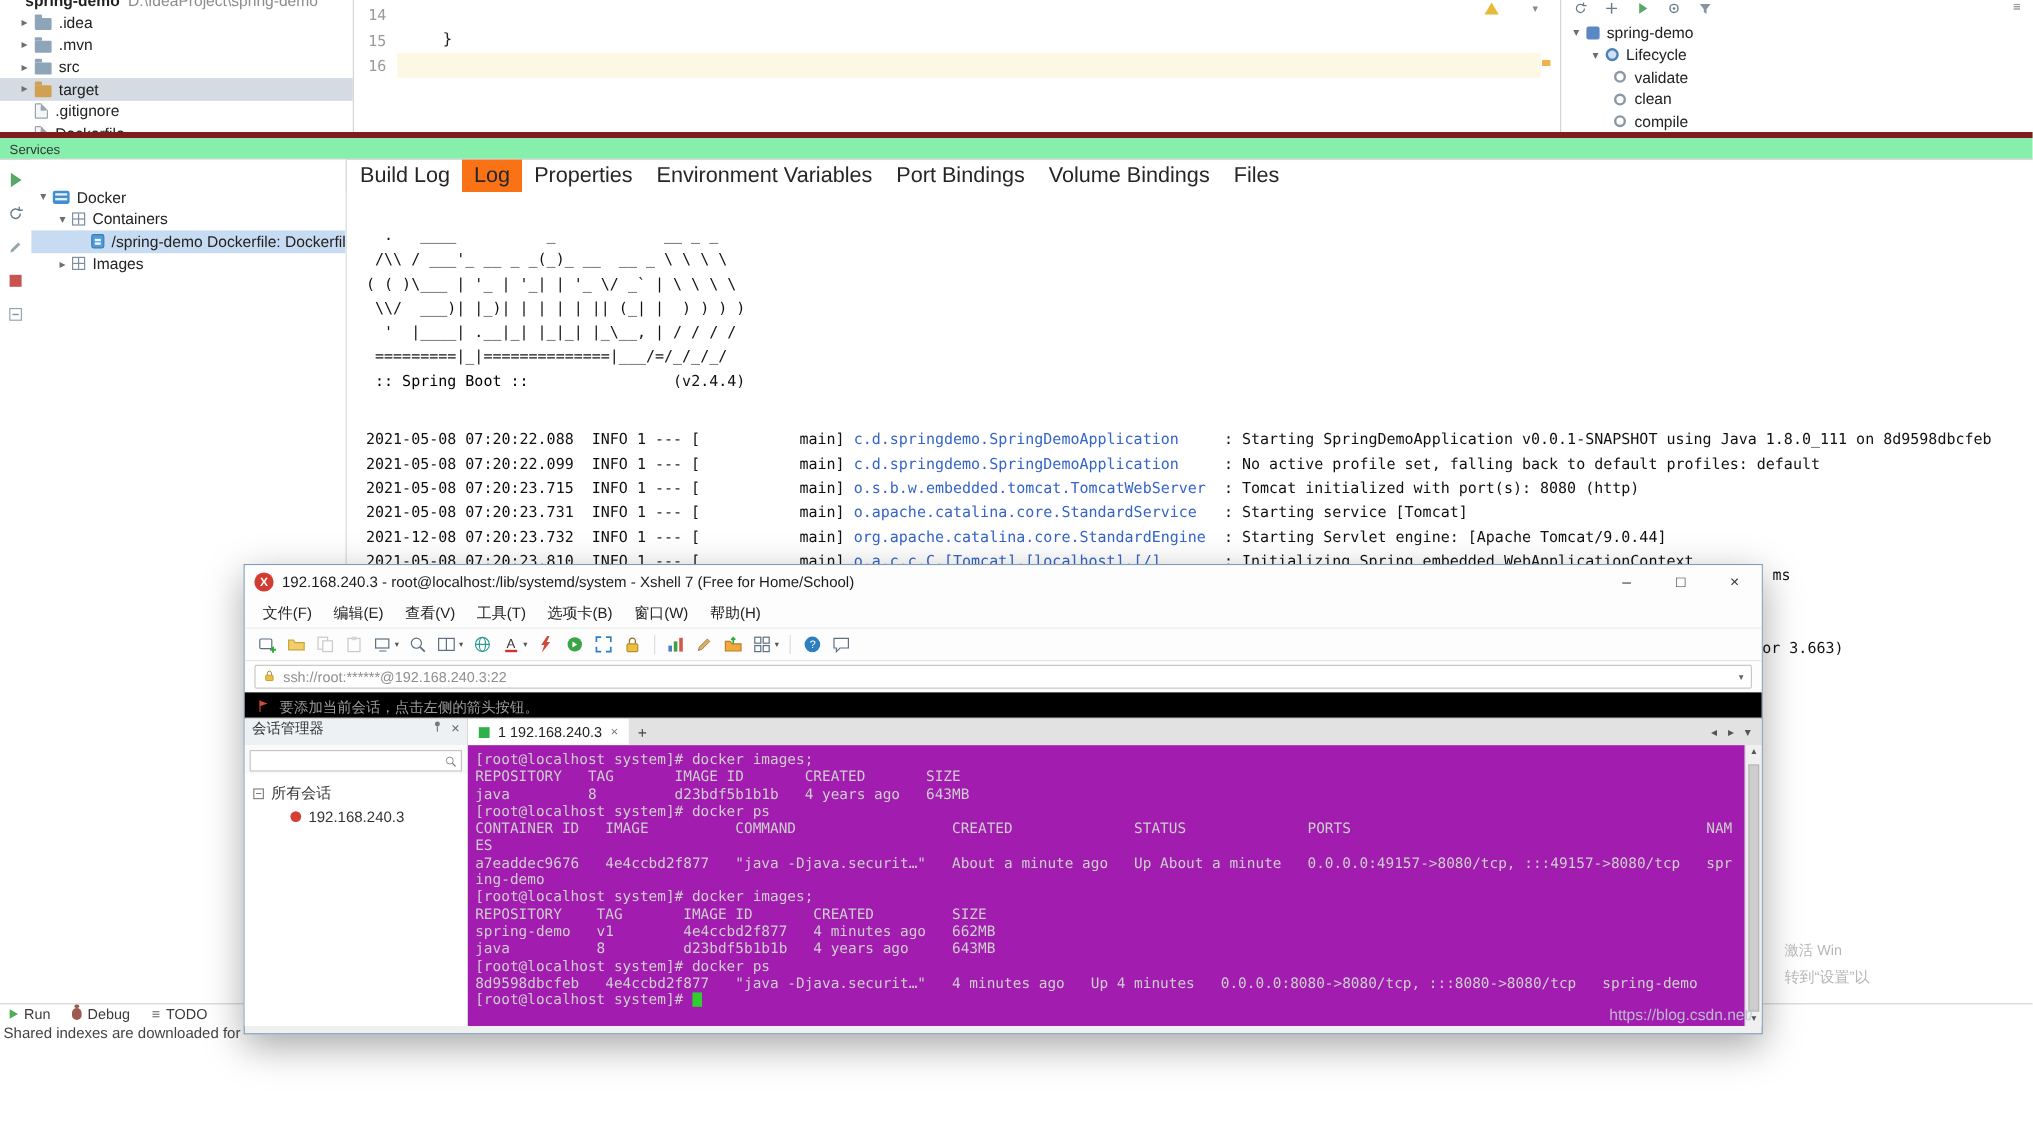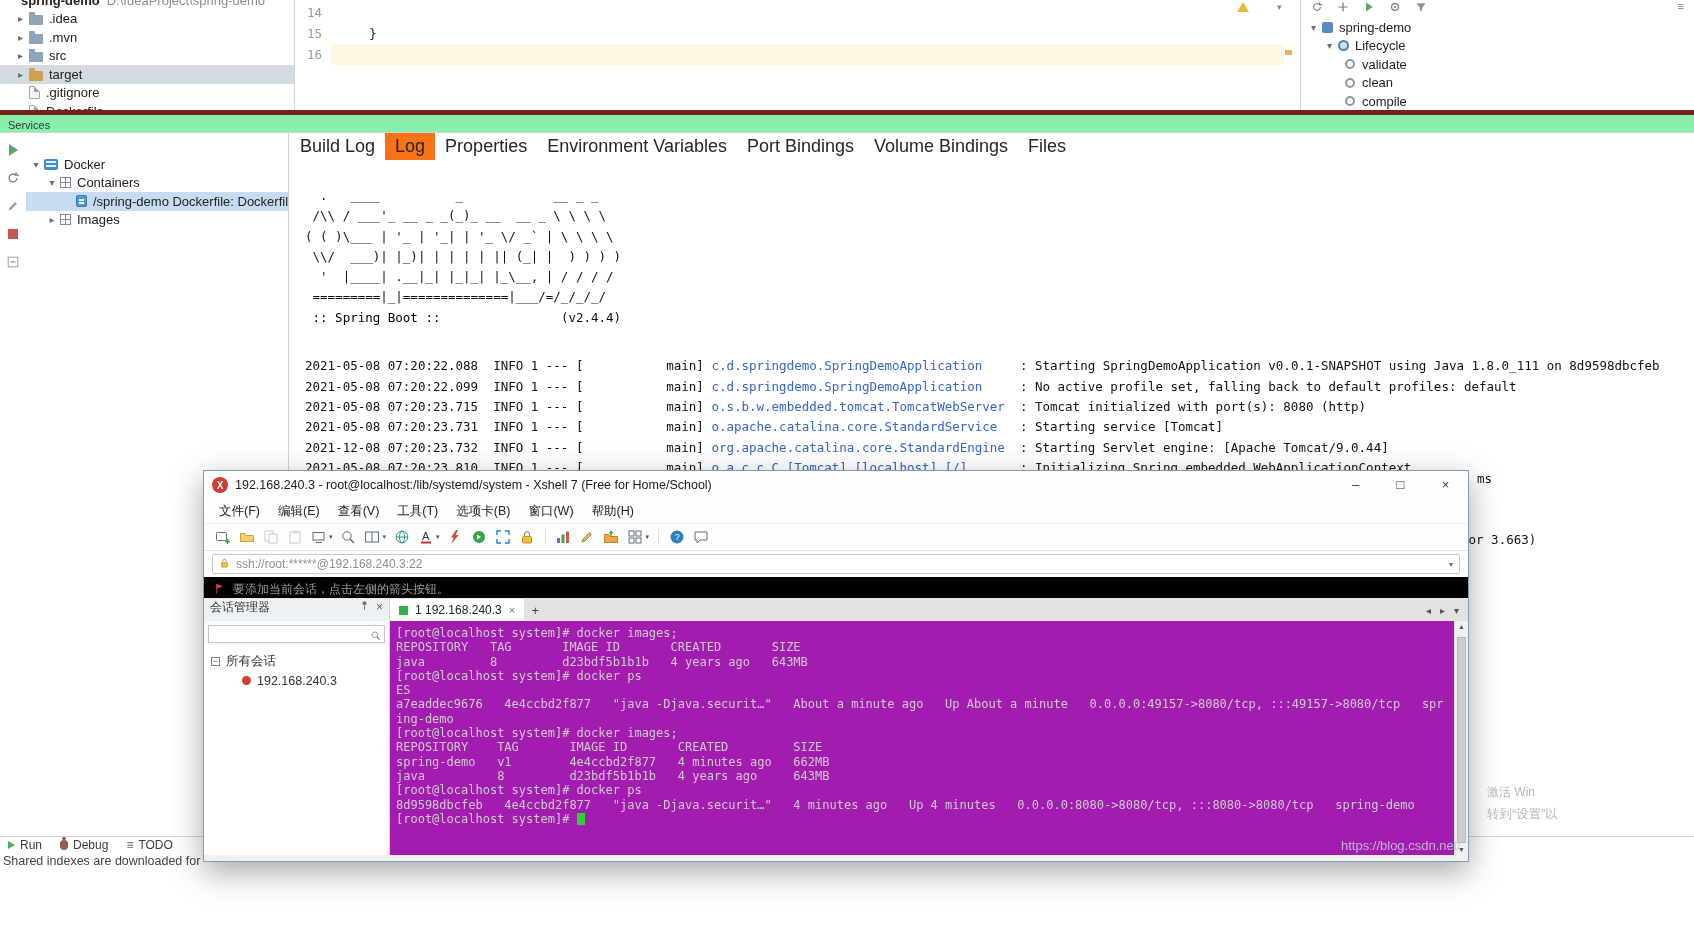"CONTAINER ID IMAGE COMMAND CREATED" div.tline { html: none -> <div>CONTAINER ID IMAGE COMMAND CREATED STATUS PORTS NAM</div> }
